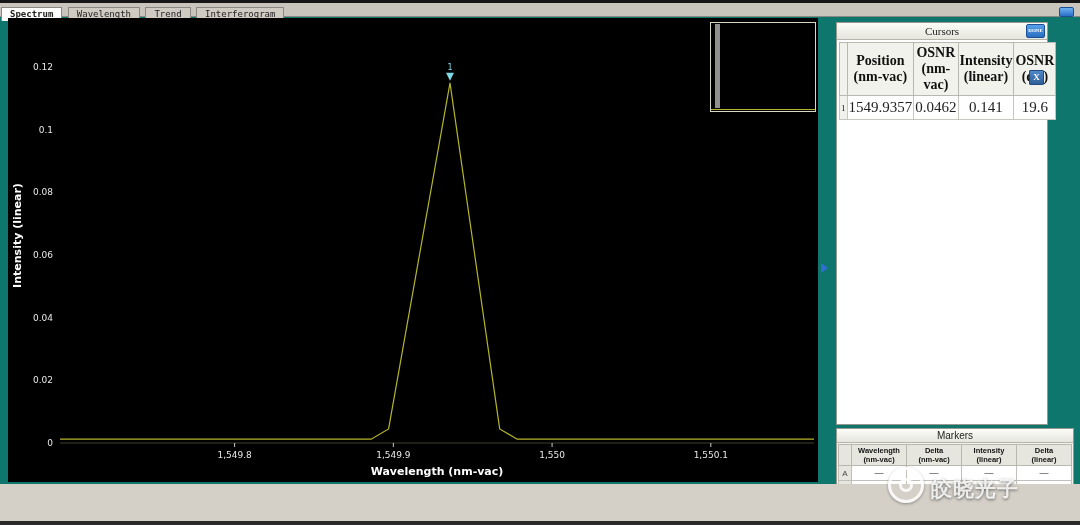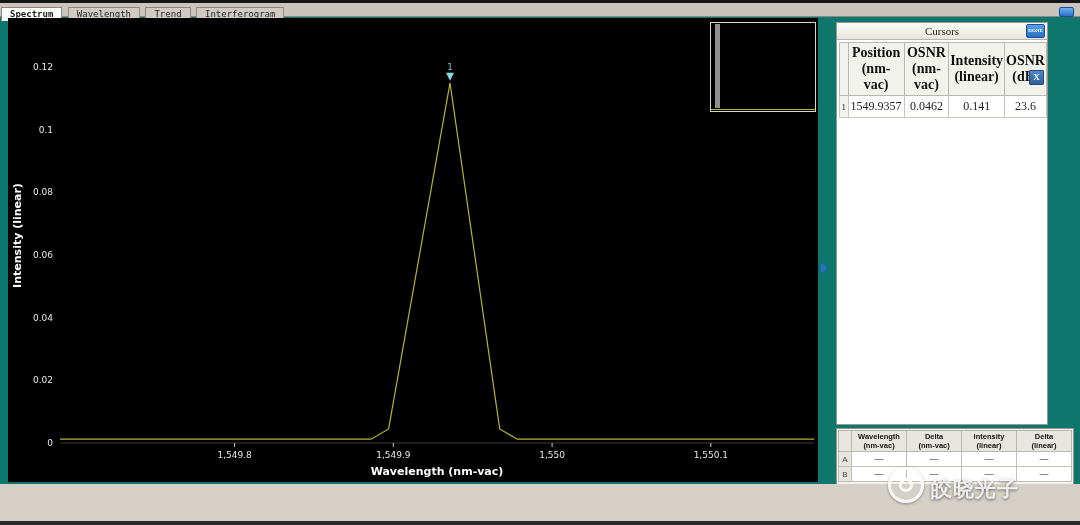"1549.9357" .cursors-table td { font-size: 12px -> 15px }
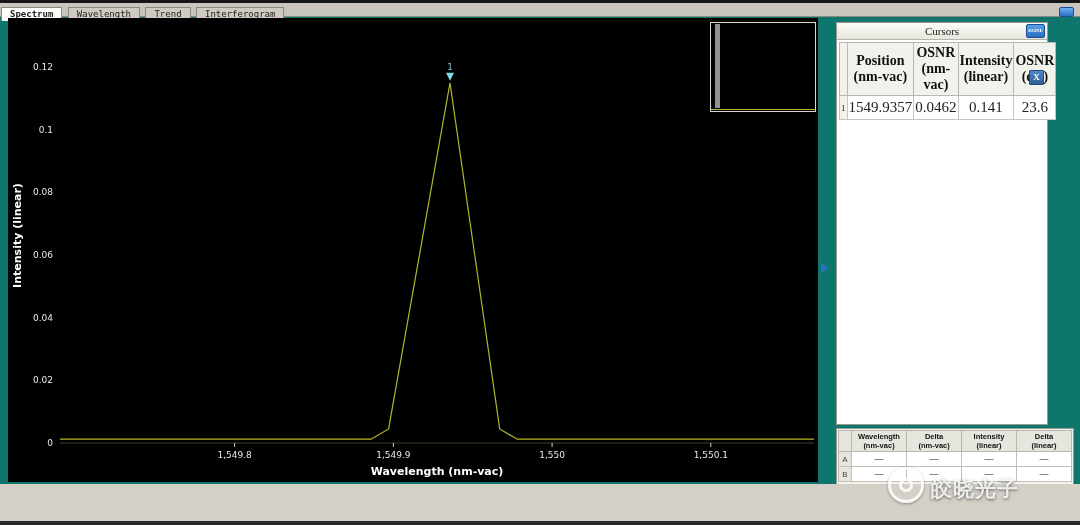"23.6" td { text: 23.6 -> 19.6 }
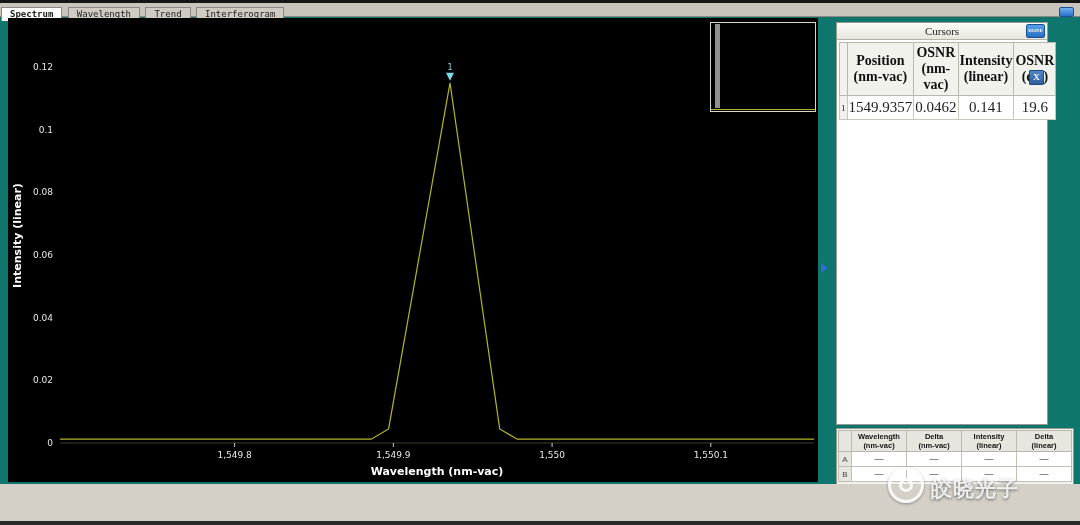"Markers" div.panel-title { html: none -> <div> <span>Markers</span> </div> }
